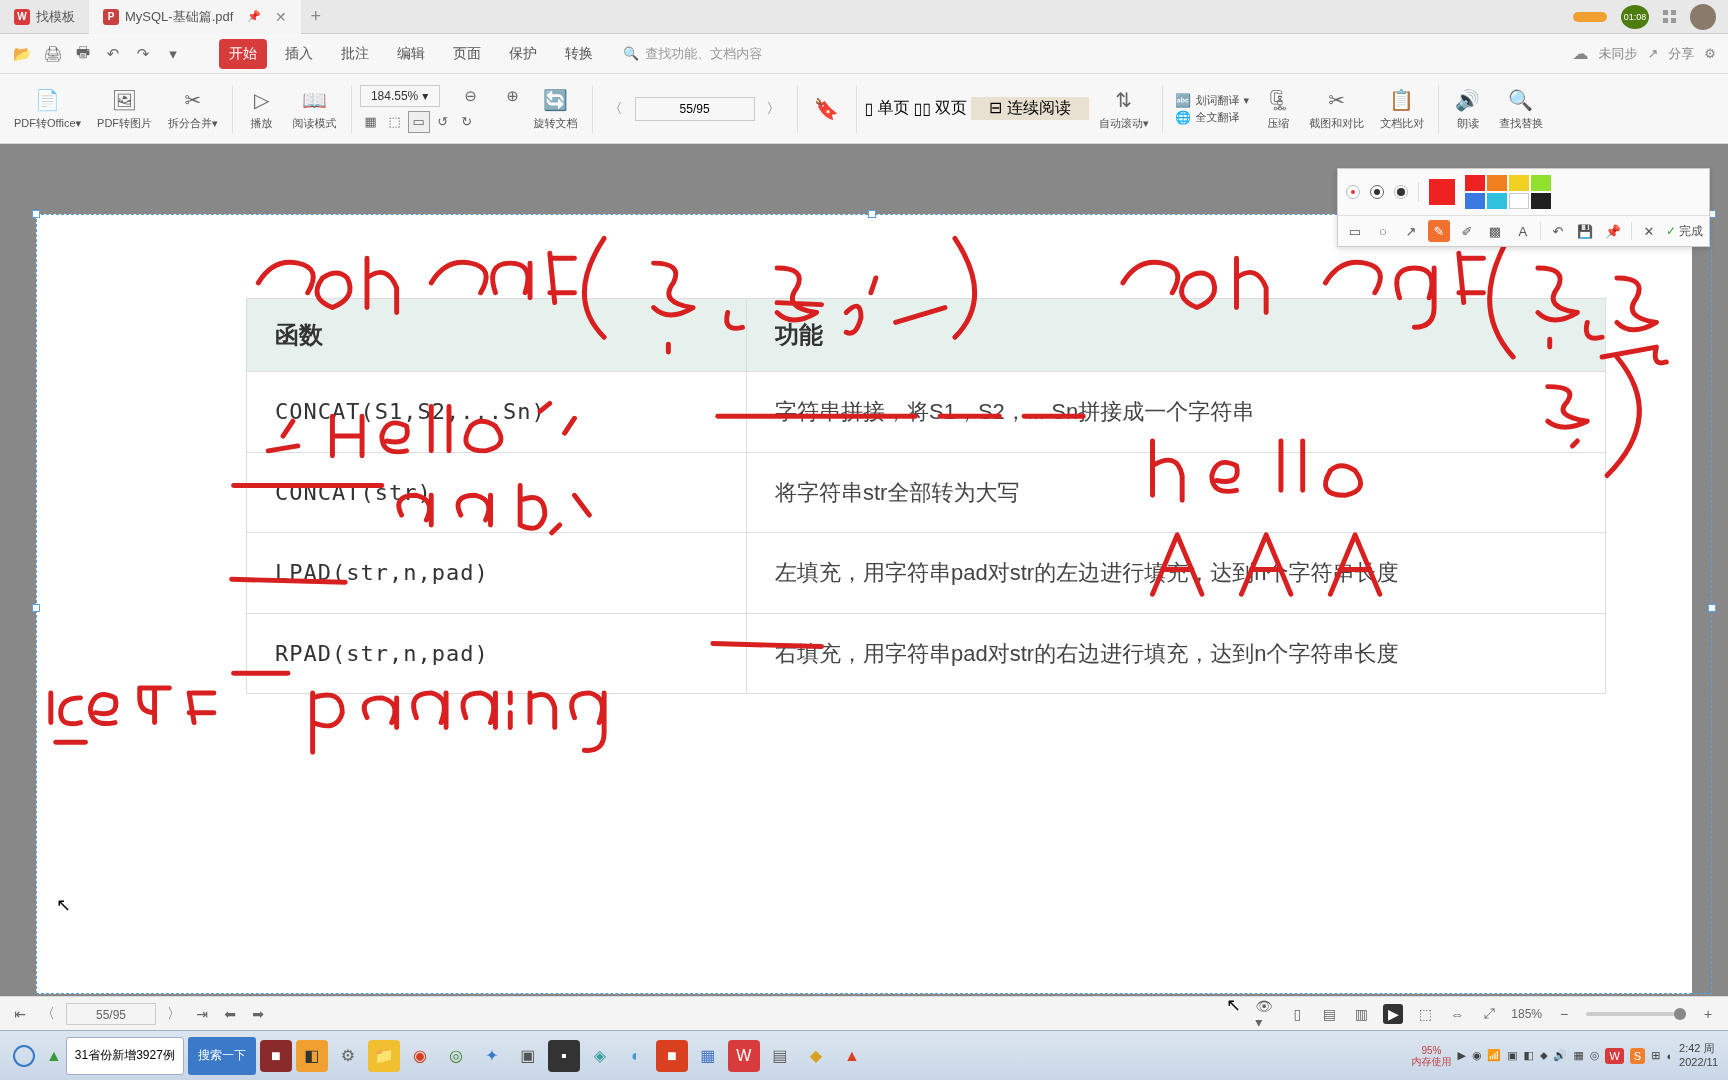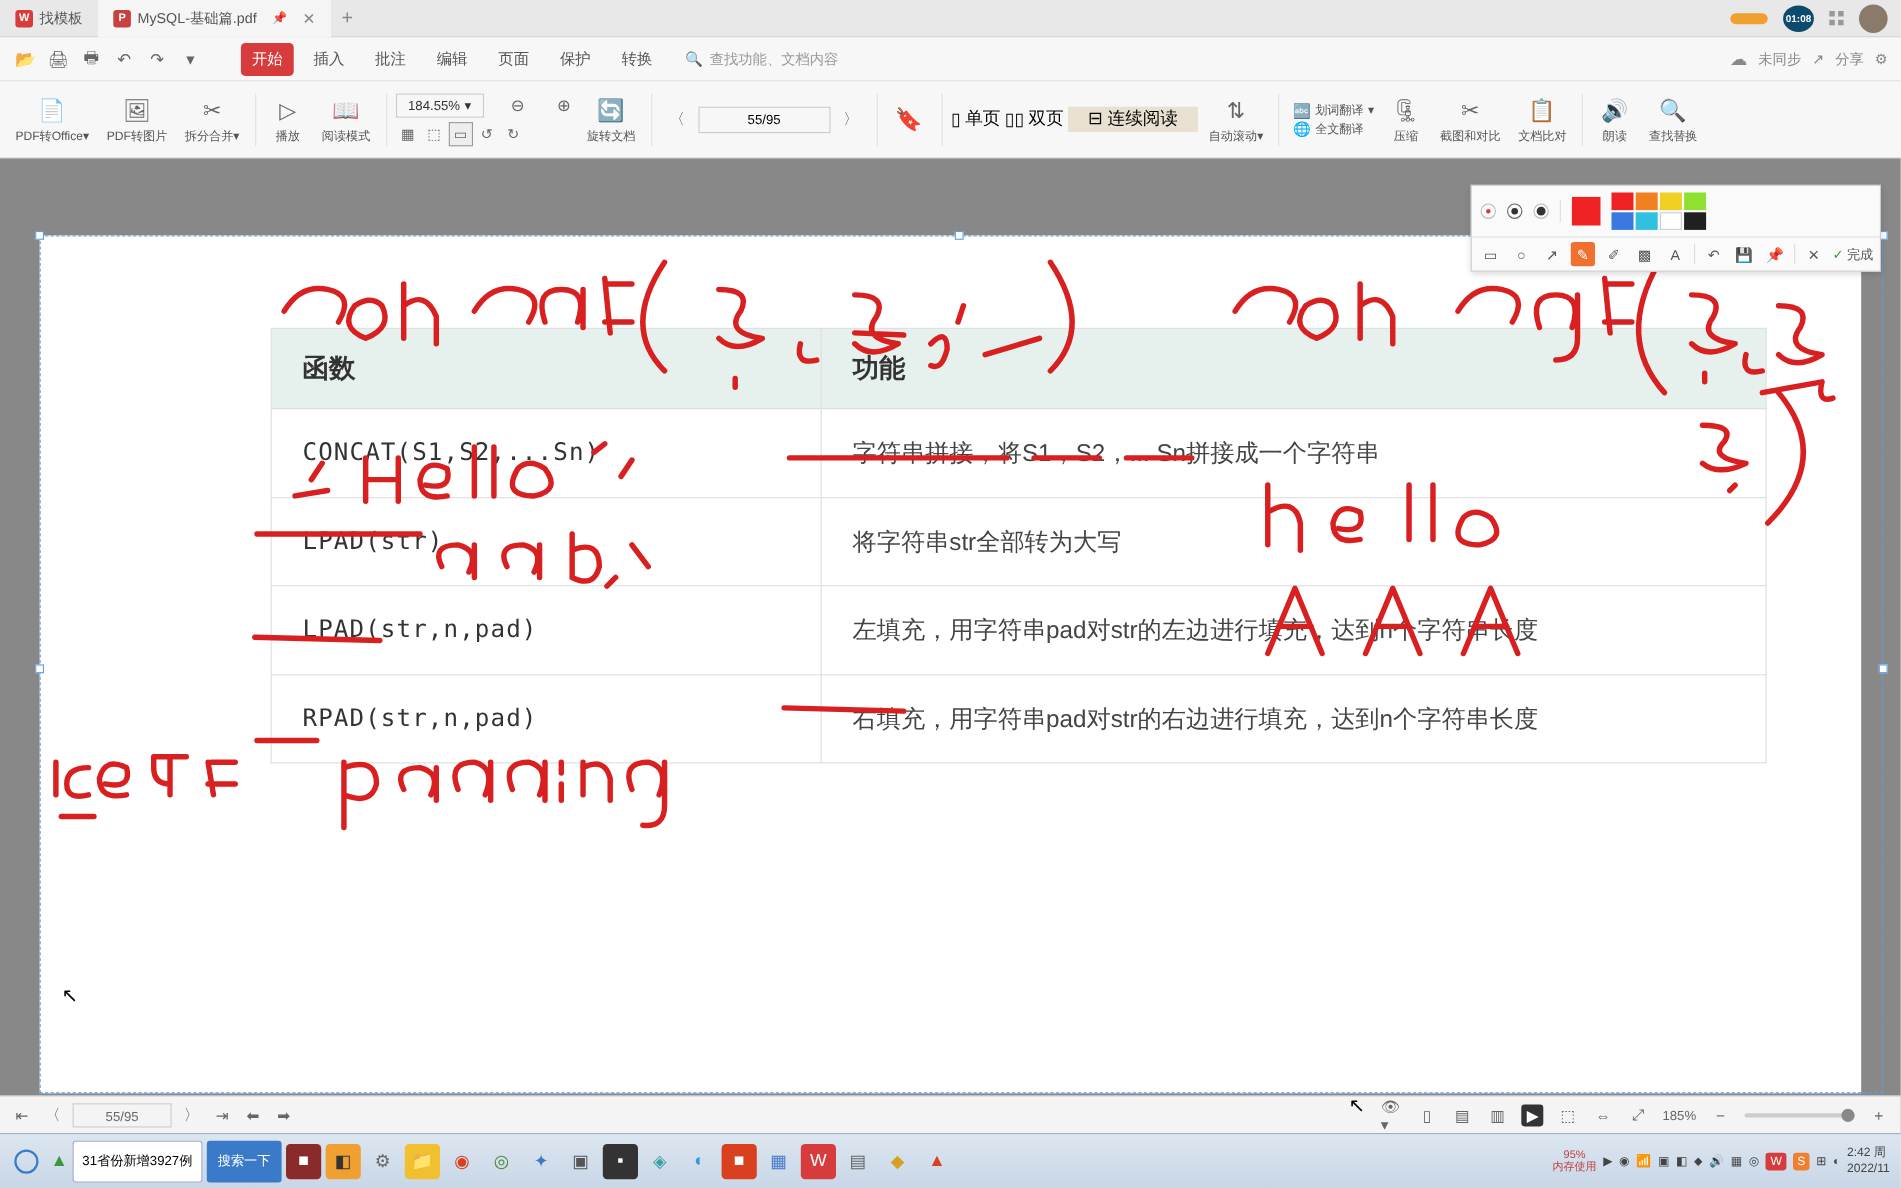"01:08" .clock-blue { background: #0c4a6e -> #4d7c0f; font-weight: bold -> none }
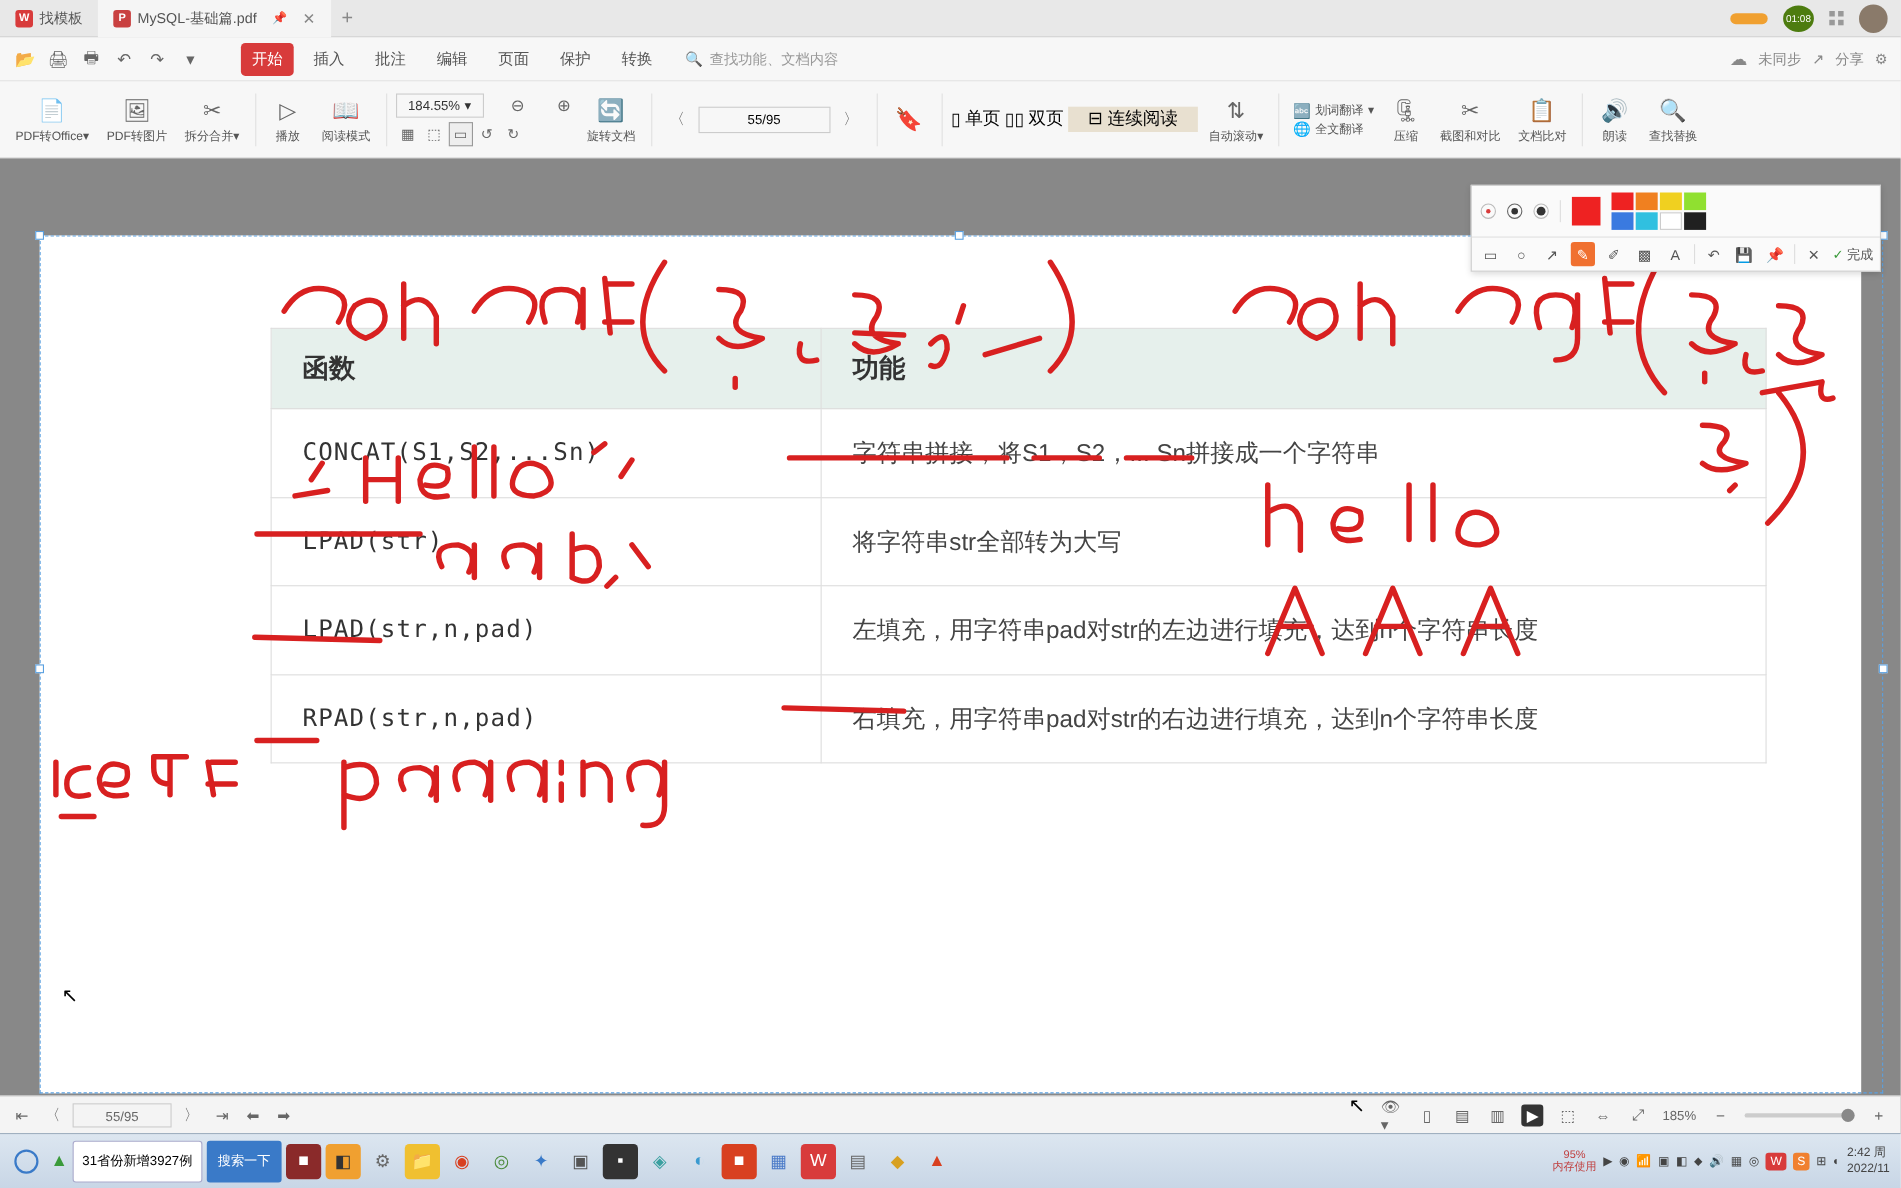"LPAD(str)" td.fn { text: LPAD -> CONCAT }
